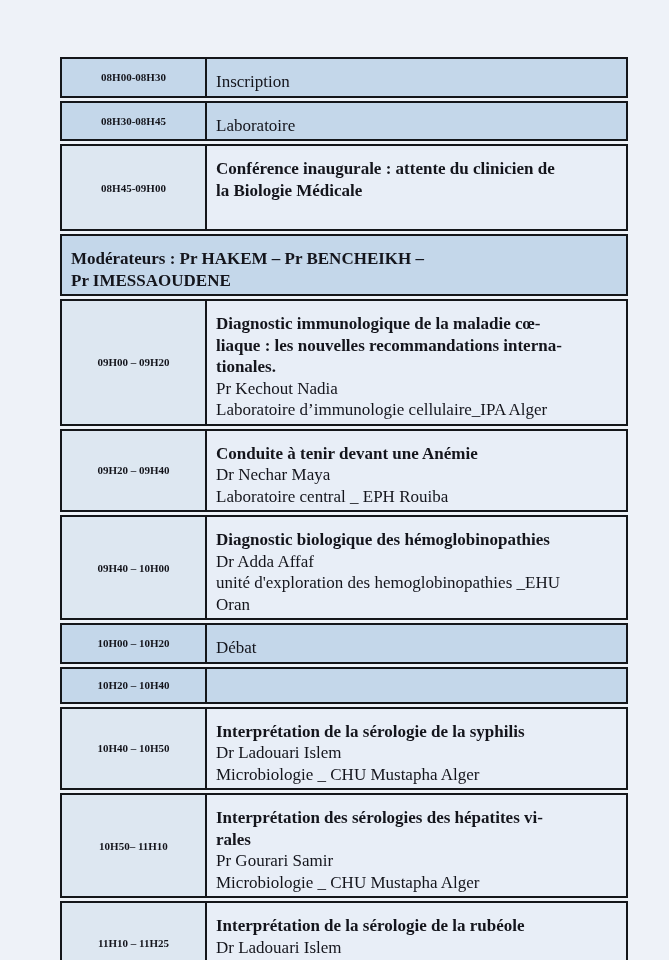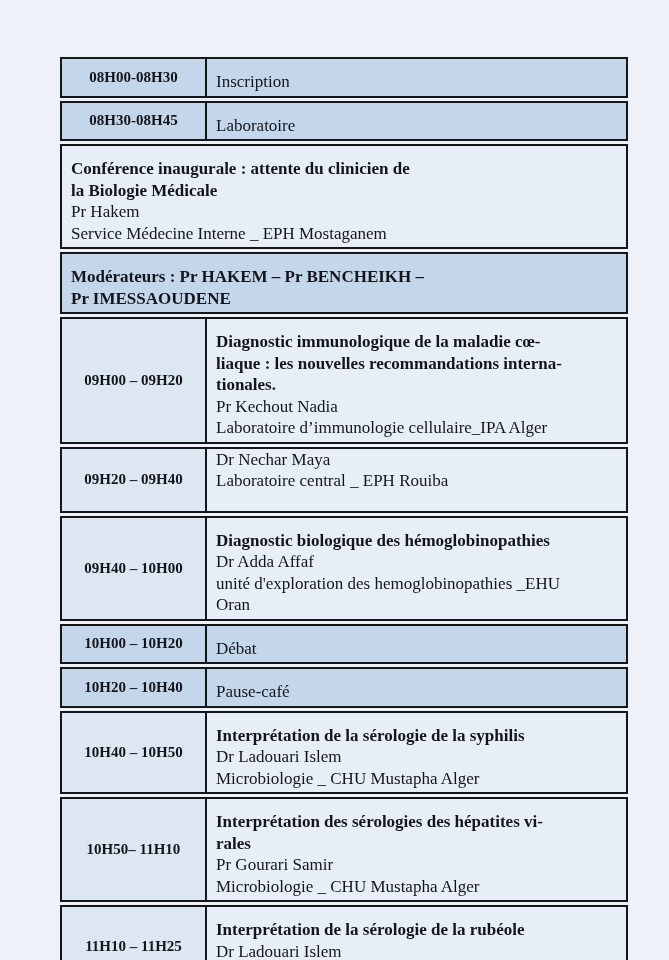"08H00-08H30" .row .time { font-size: 15px -> 11px }
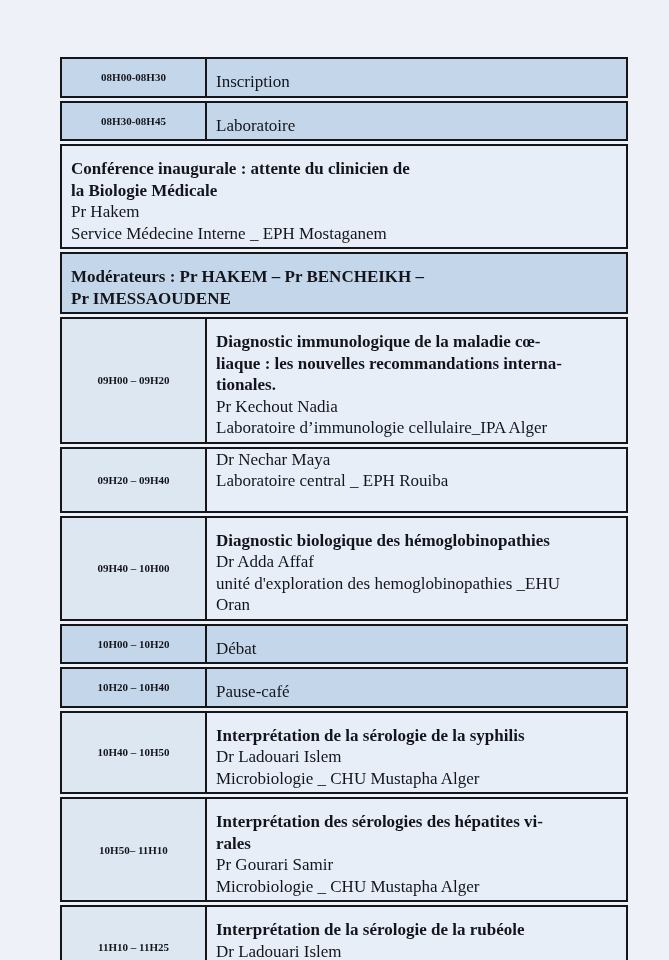"08H45-09H00" div.time { html: none -> <div>08H45-09H00</div> }
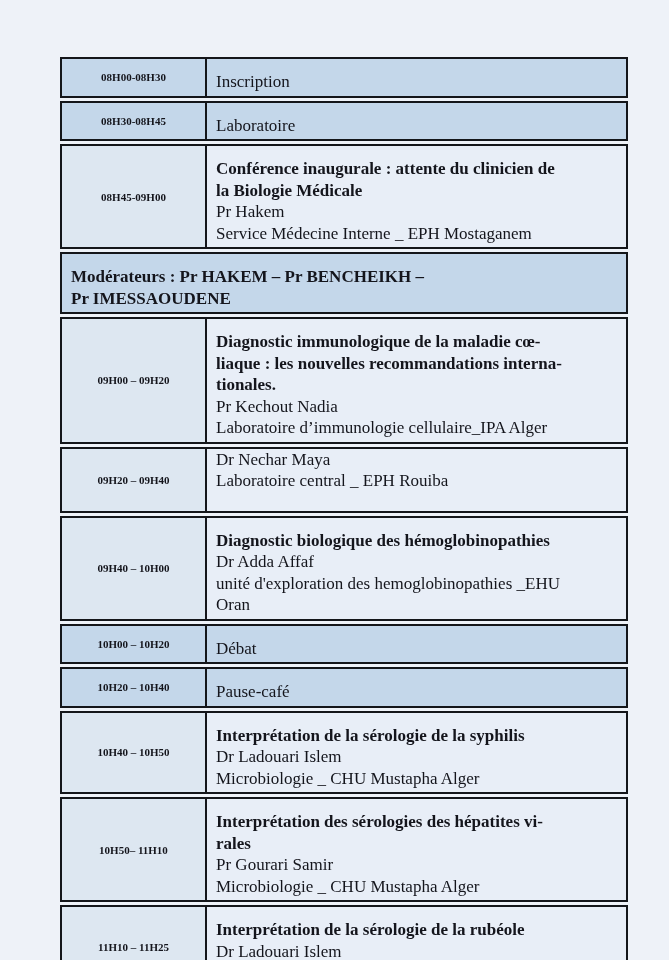"Pr Hakem" div.body { html: <div>Pr Hakem Service Médecine Interne _ EPH Mostaganem</div> -> none }
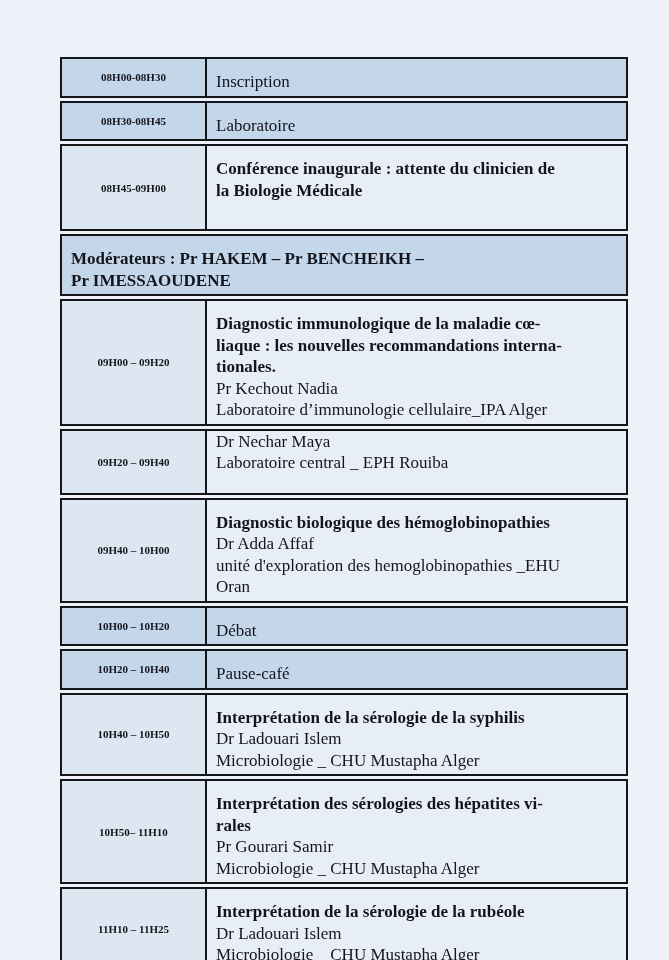"Conduite à tenir devant une" div.title { html: none -> <div>Conduite à tenir devant une Anémie</div> }
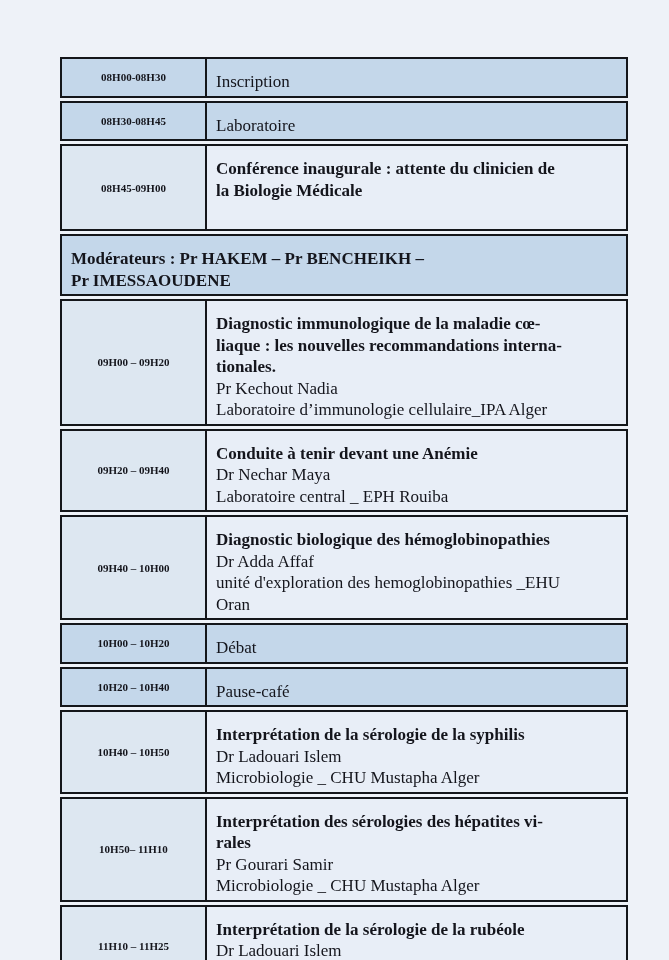"Pause-café" div.content { html: <div> <div></div> <div>Pause-café</div> </div> -> none }
